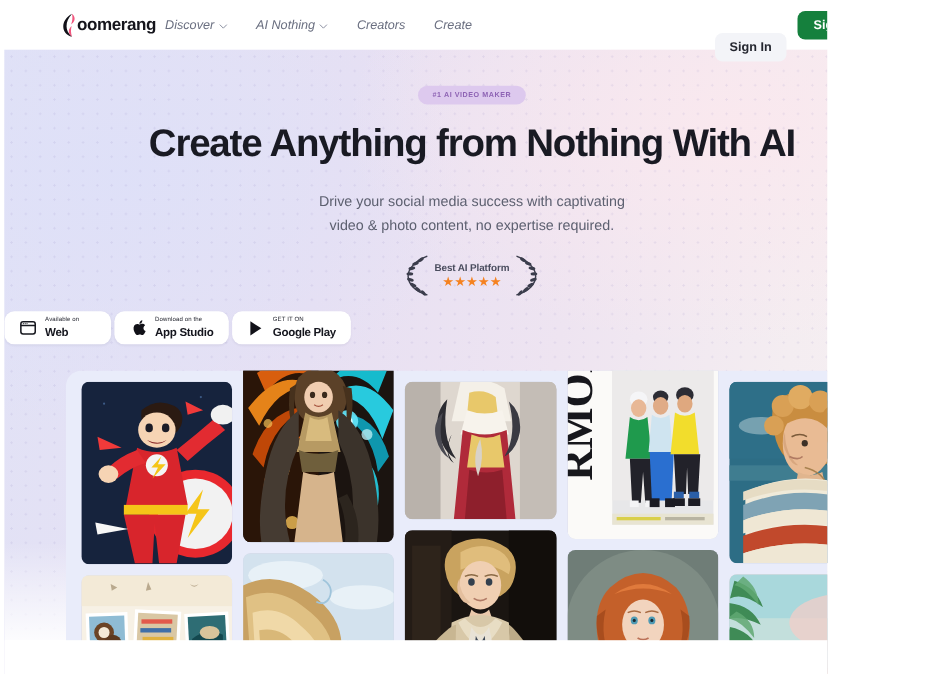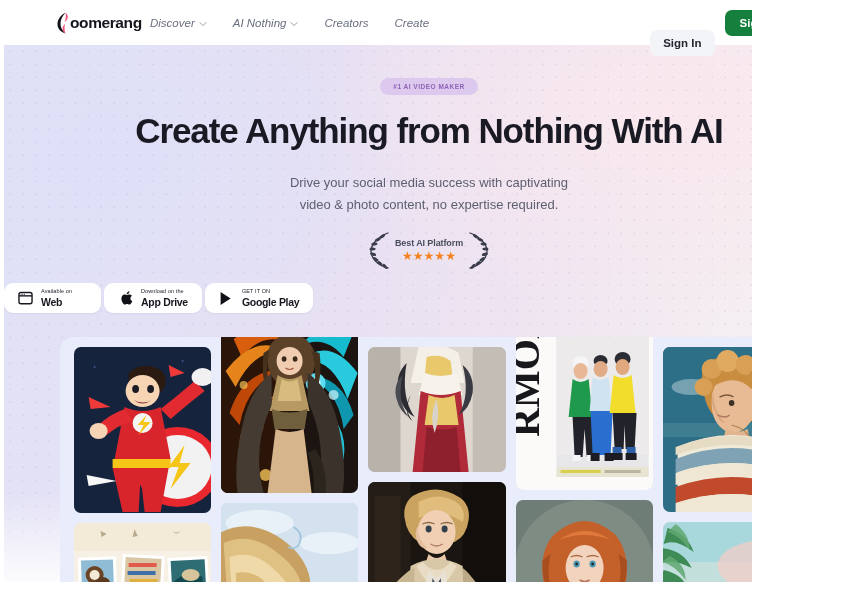"App Drive" span.store-big { text: Drive -> Studio }
